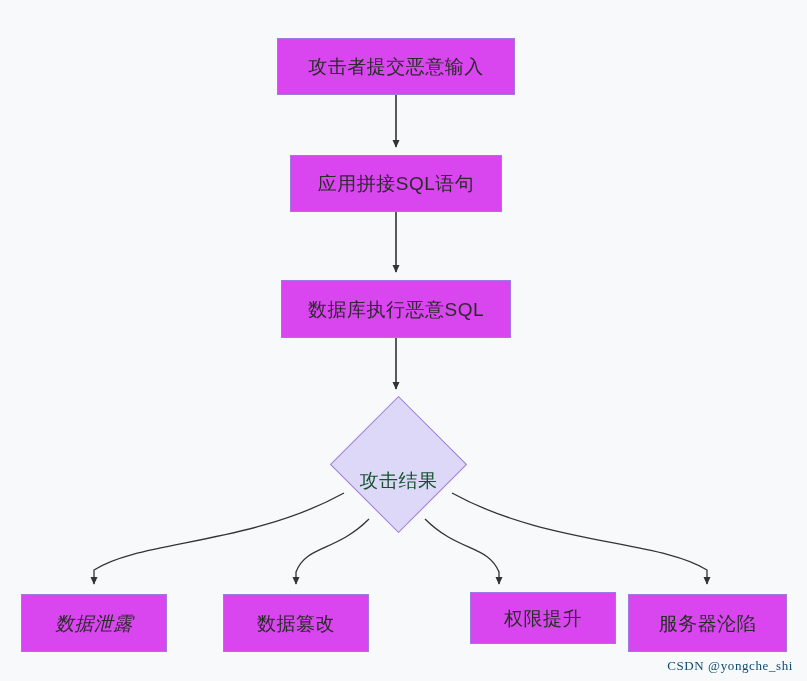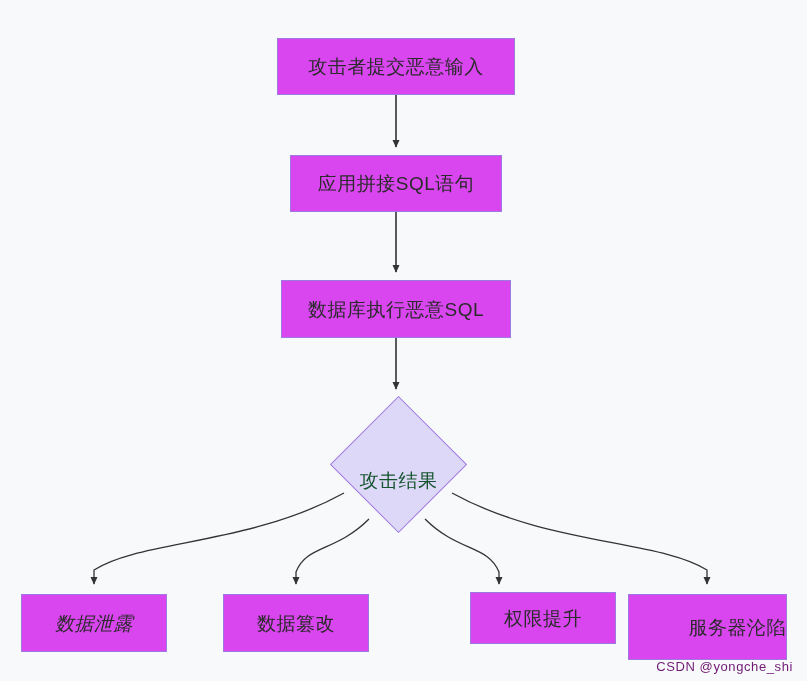"服务器沦陷" #node-server-owned { height: 66px -> 58px; justify-content: flex-end -> none }
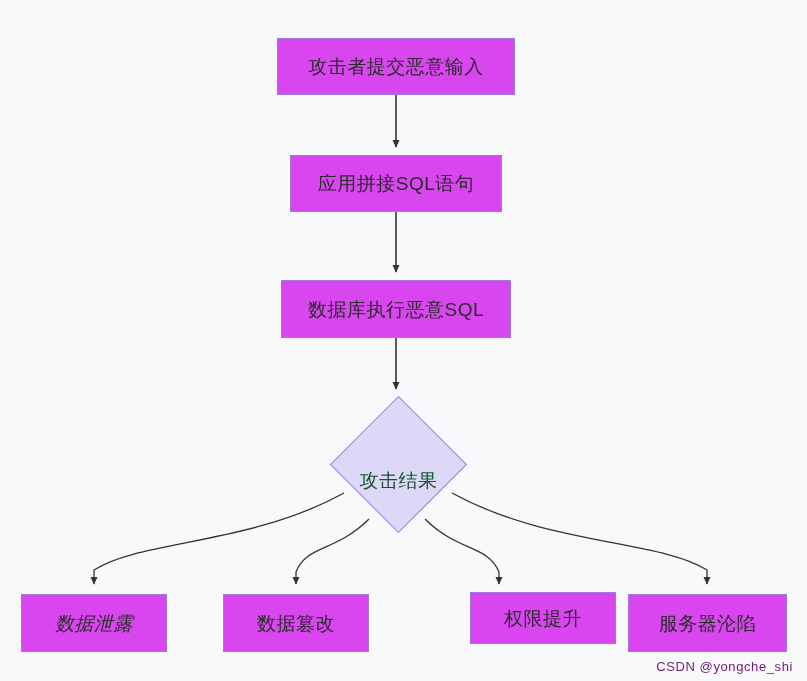"CSDN @yongche_shi" #watermark { color: #701a75 -> #0c4a6e; font-family: none -> Liberation Serif, serif }
